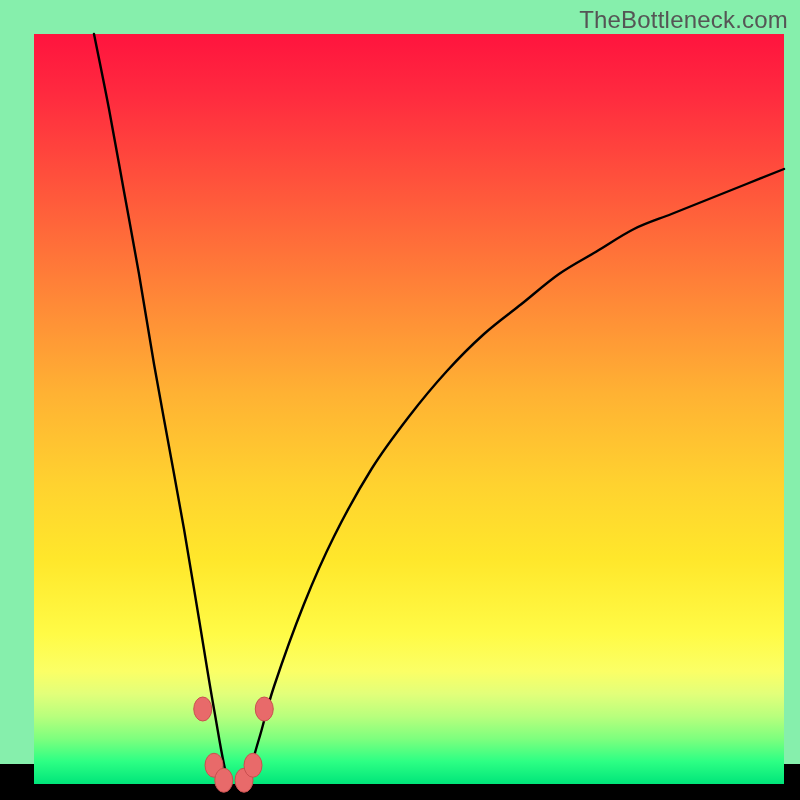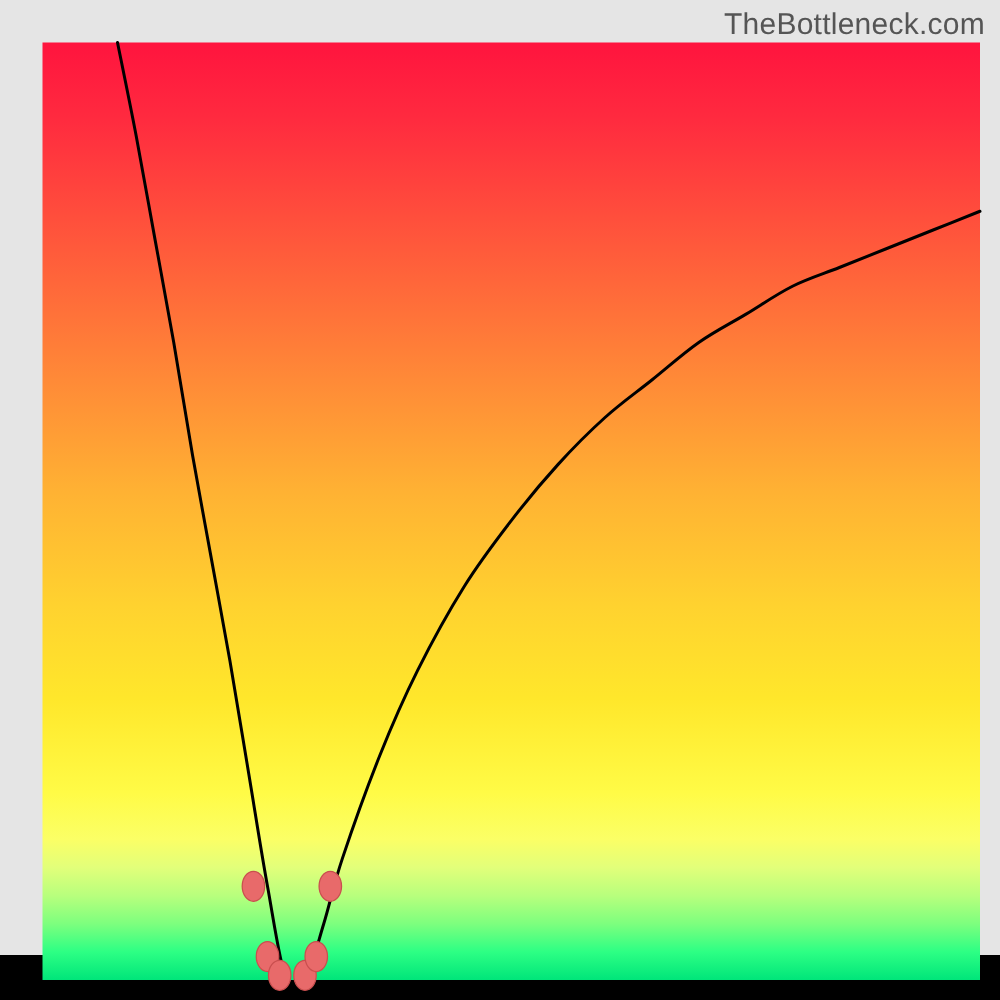"TheBottleneck.com" .frame { background: #e5e5e5 -> #86efac }
